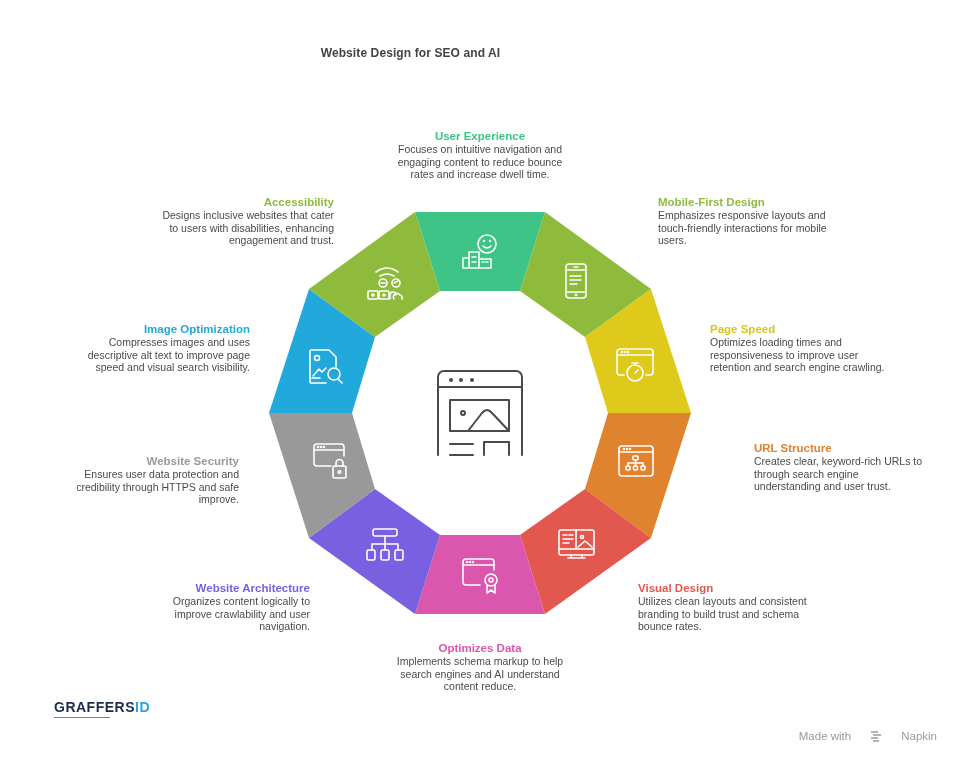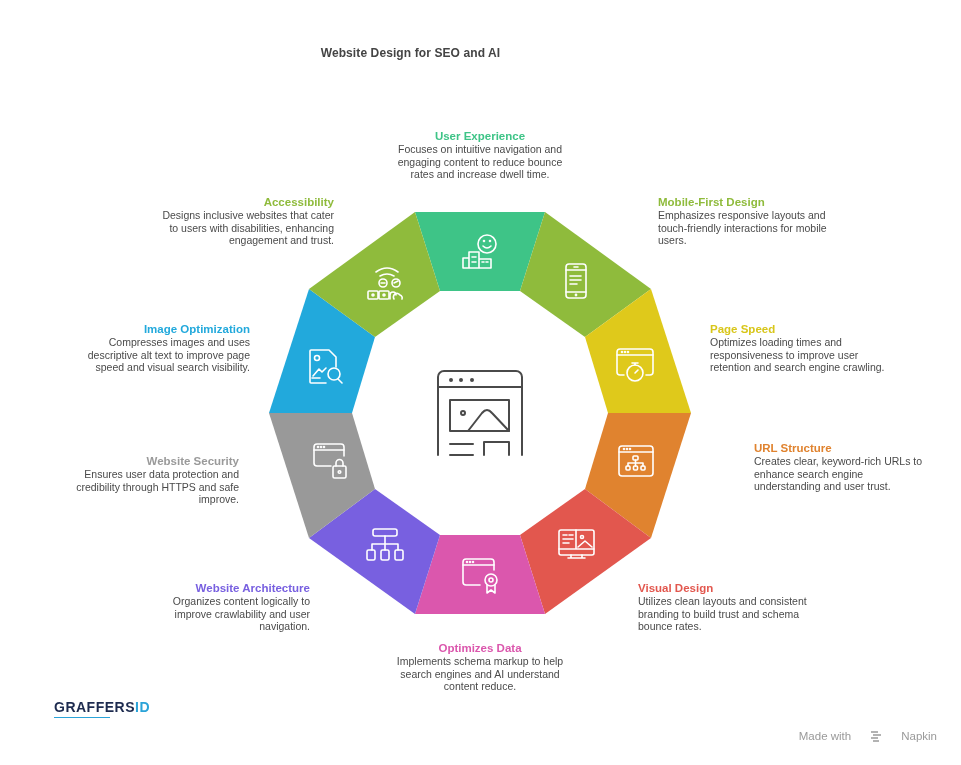"enhance search engine" span { text: enhance -> through }
